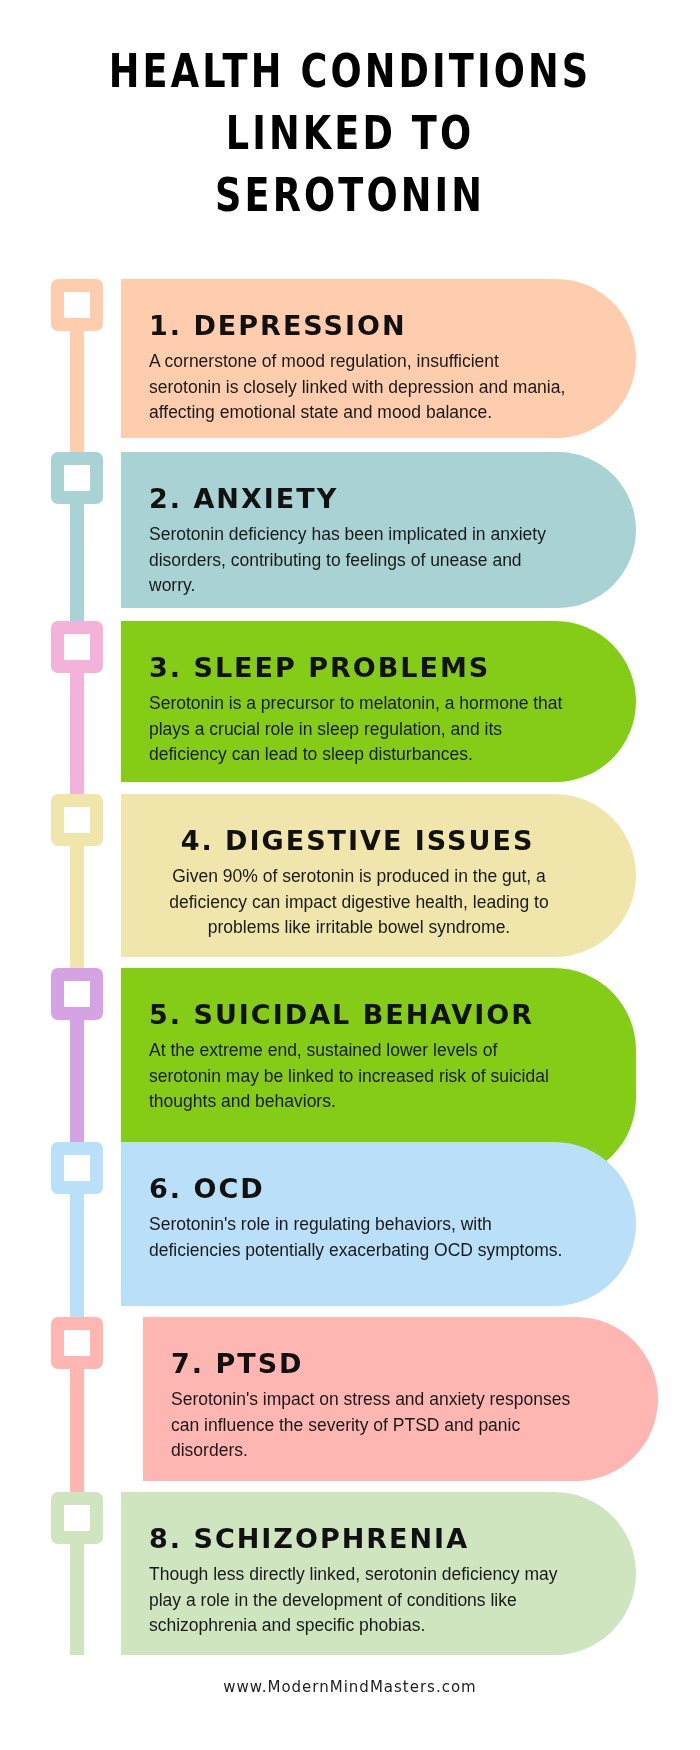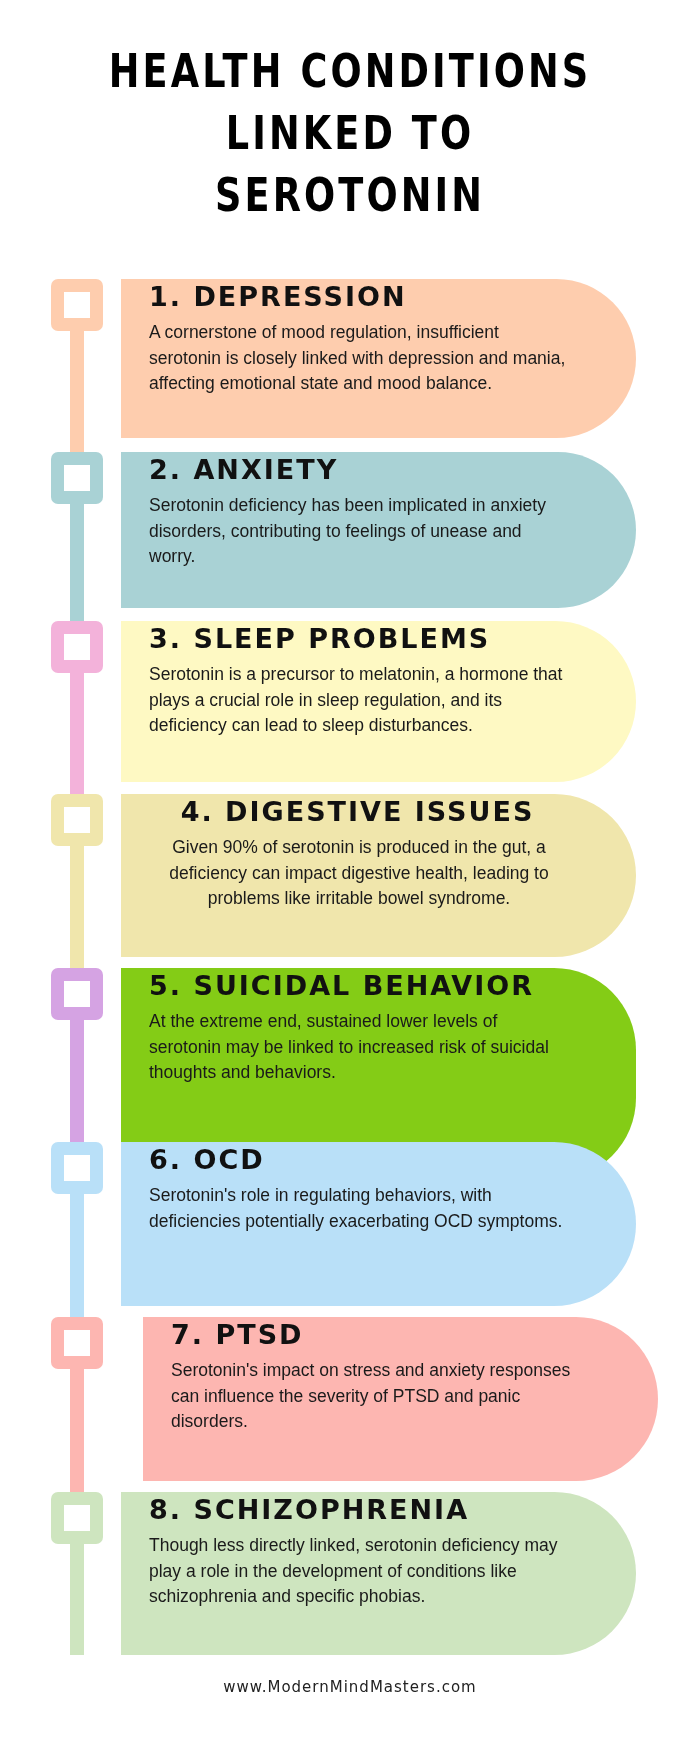"1. DEPRESSION" .card { padding: 1px 70px 0 28px -> 30px 70px 0 28px }
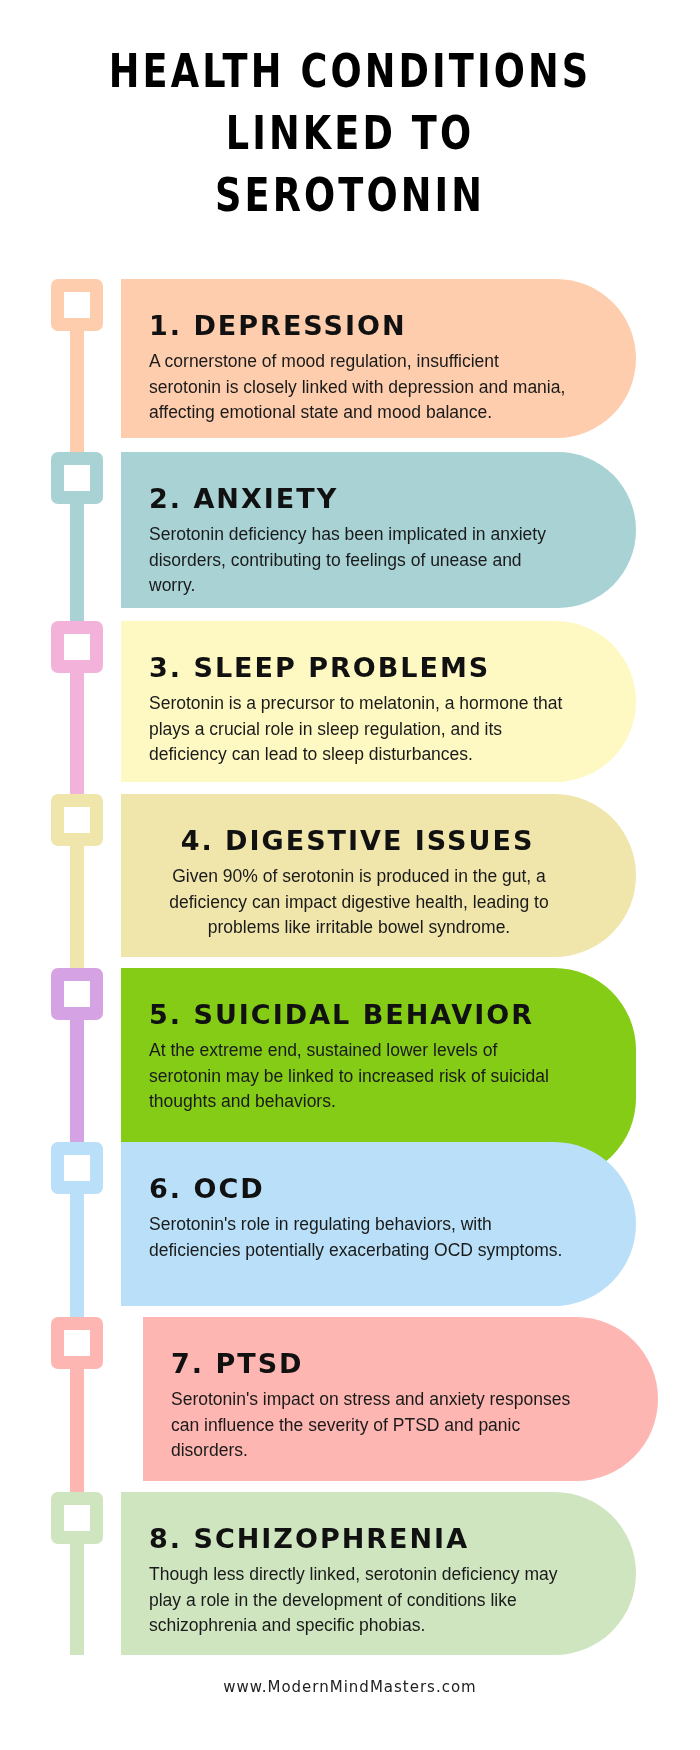"3. SLEEP PROBLEMS" div.card { background: #fef9c3 -> #84cc16 }
